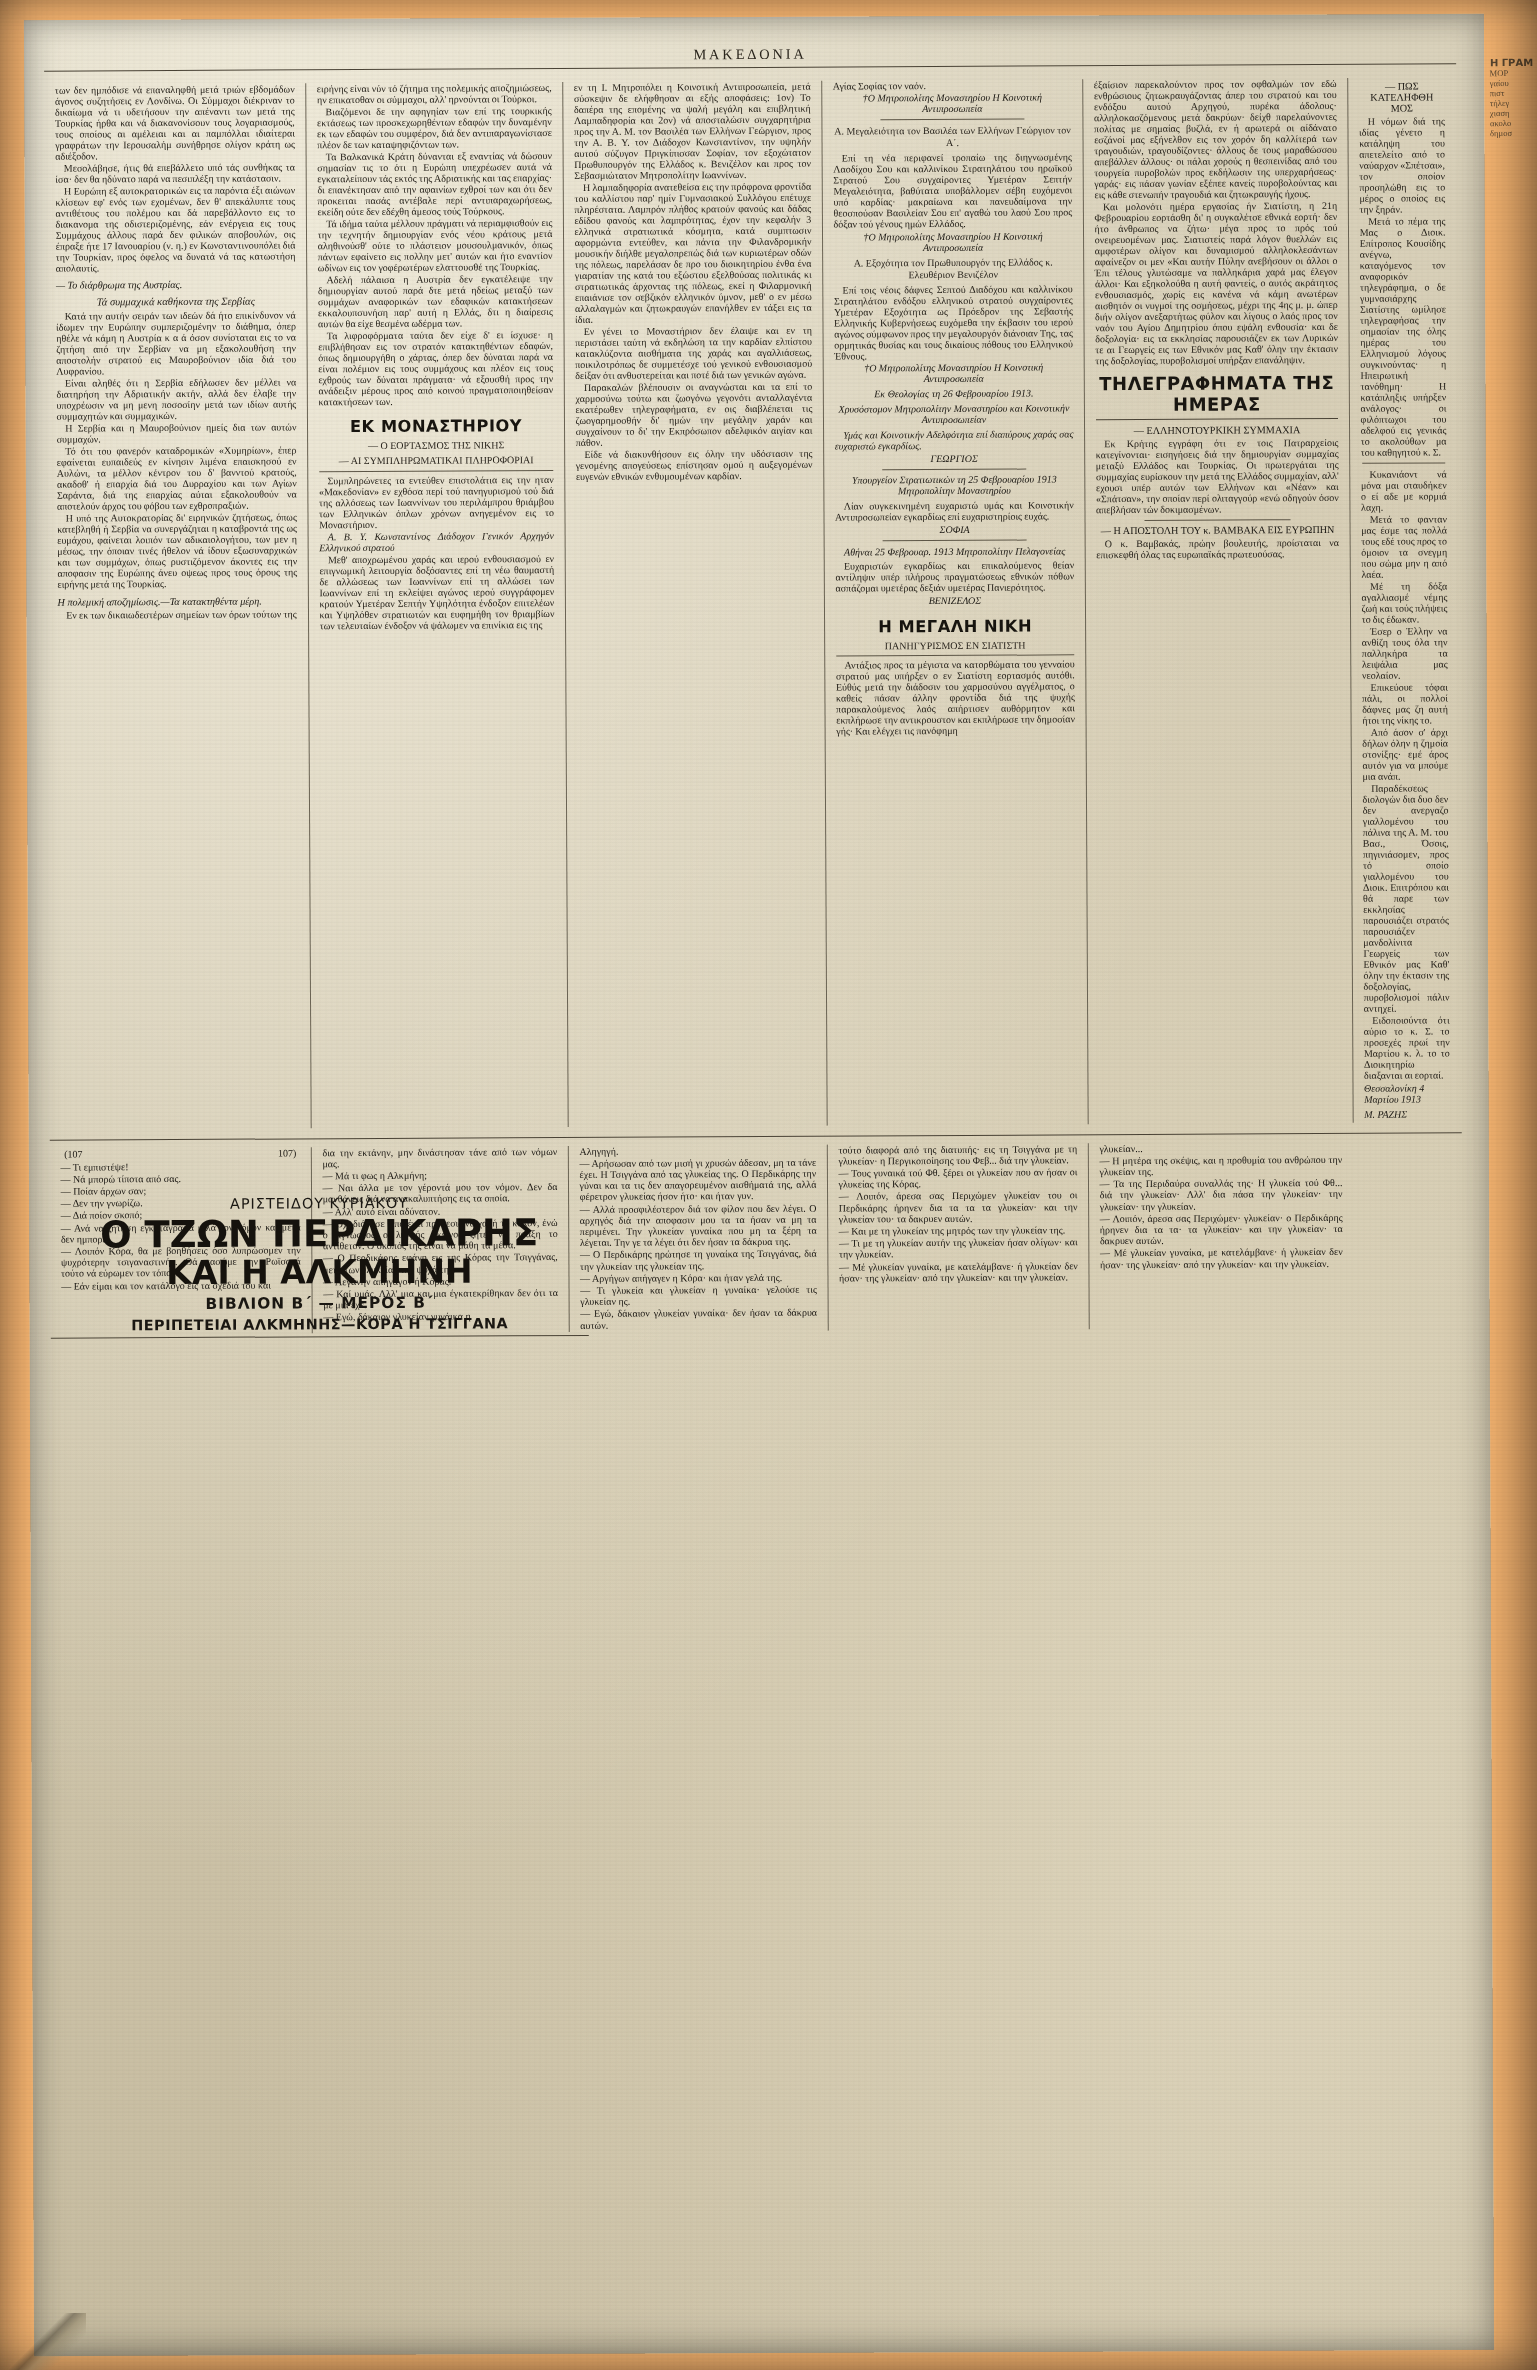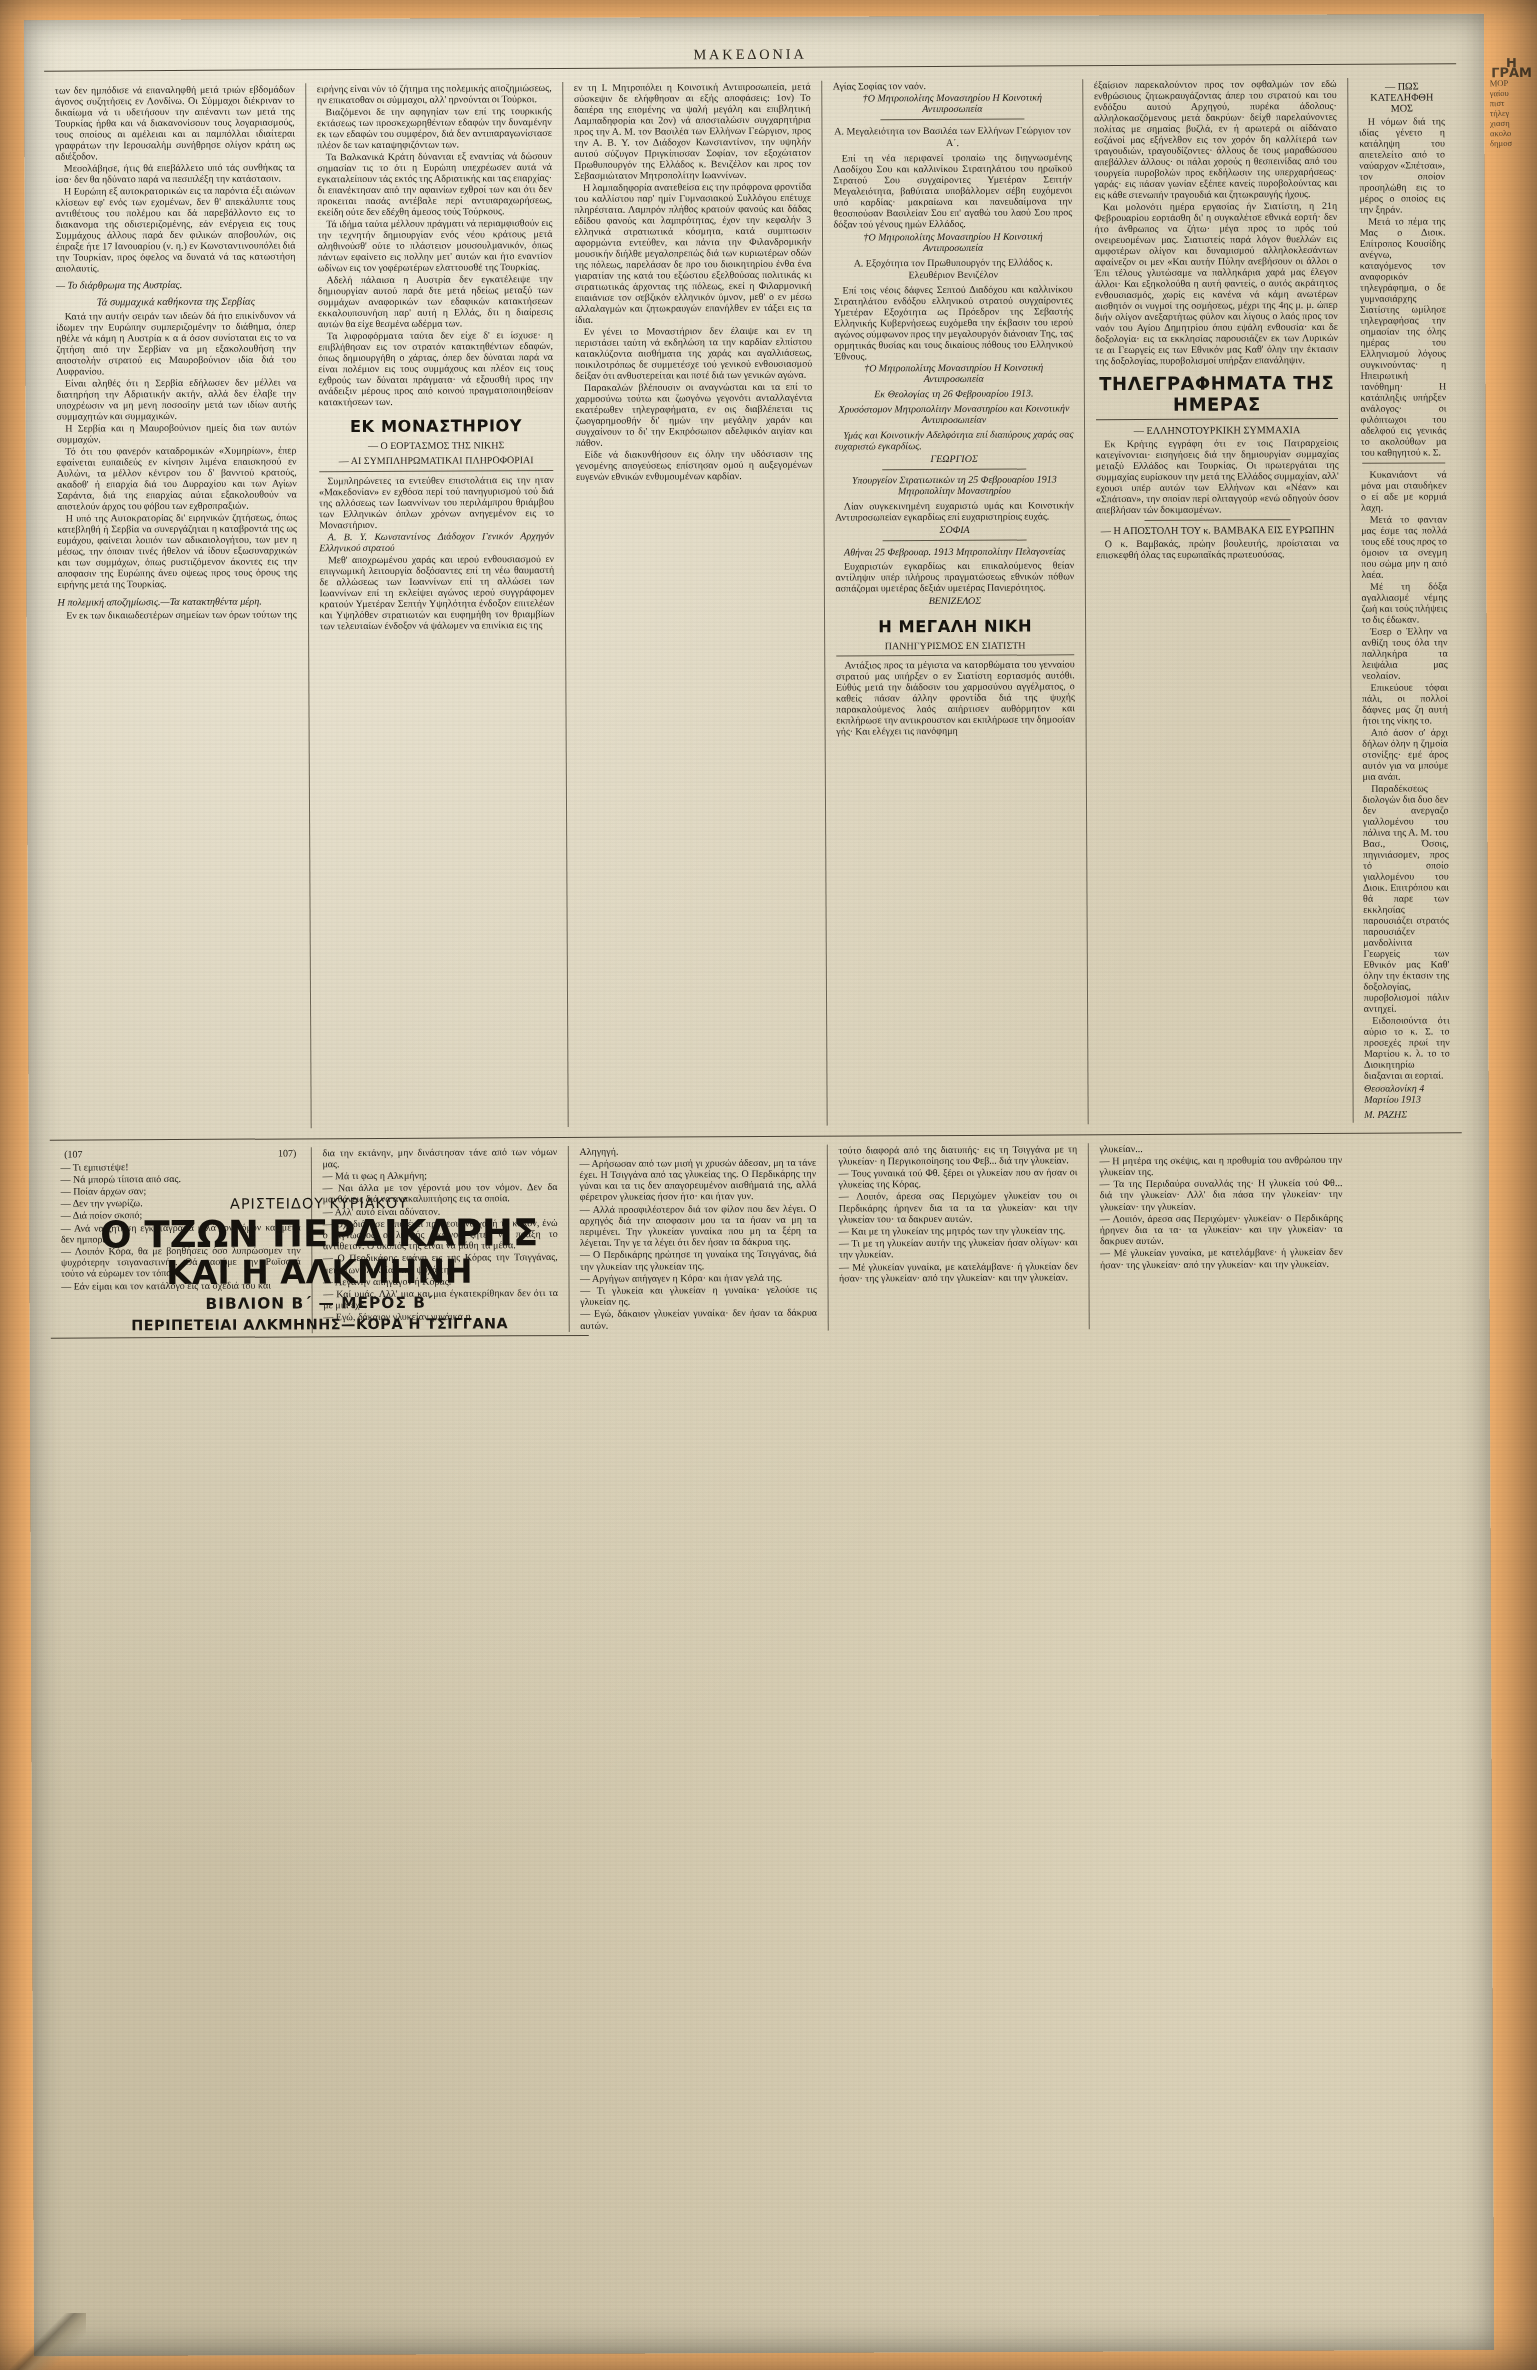"Η ΓΡΑΜ" .bleed .bl-head { font-size: 13px -> 10px }
